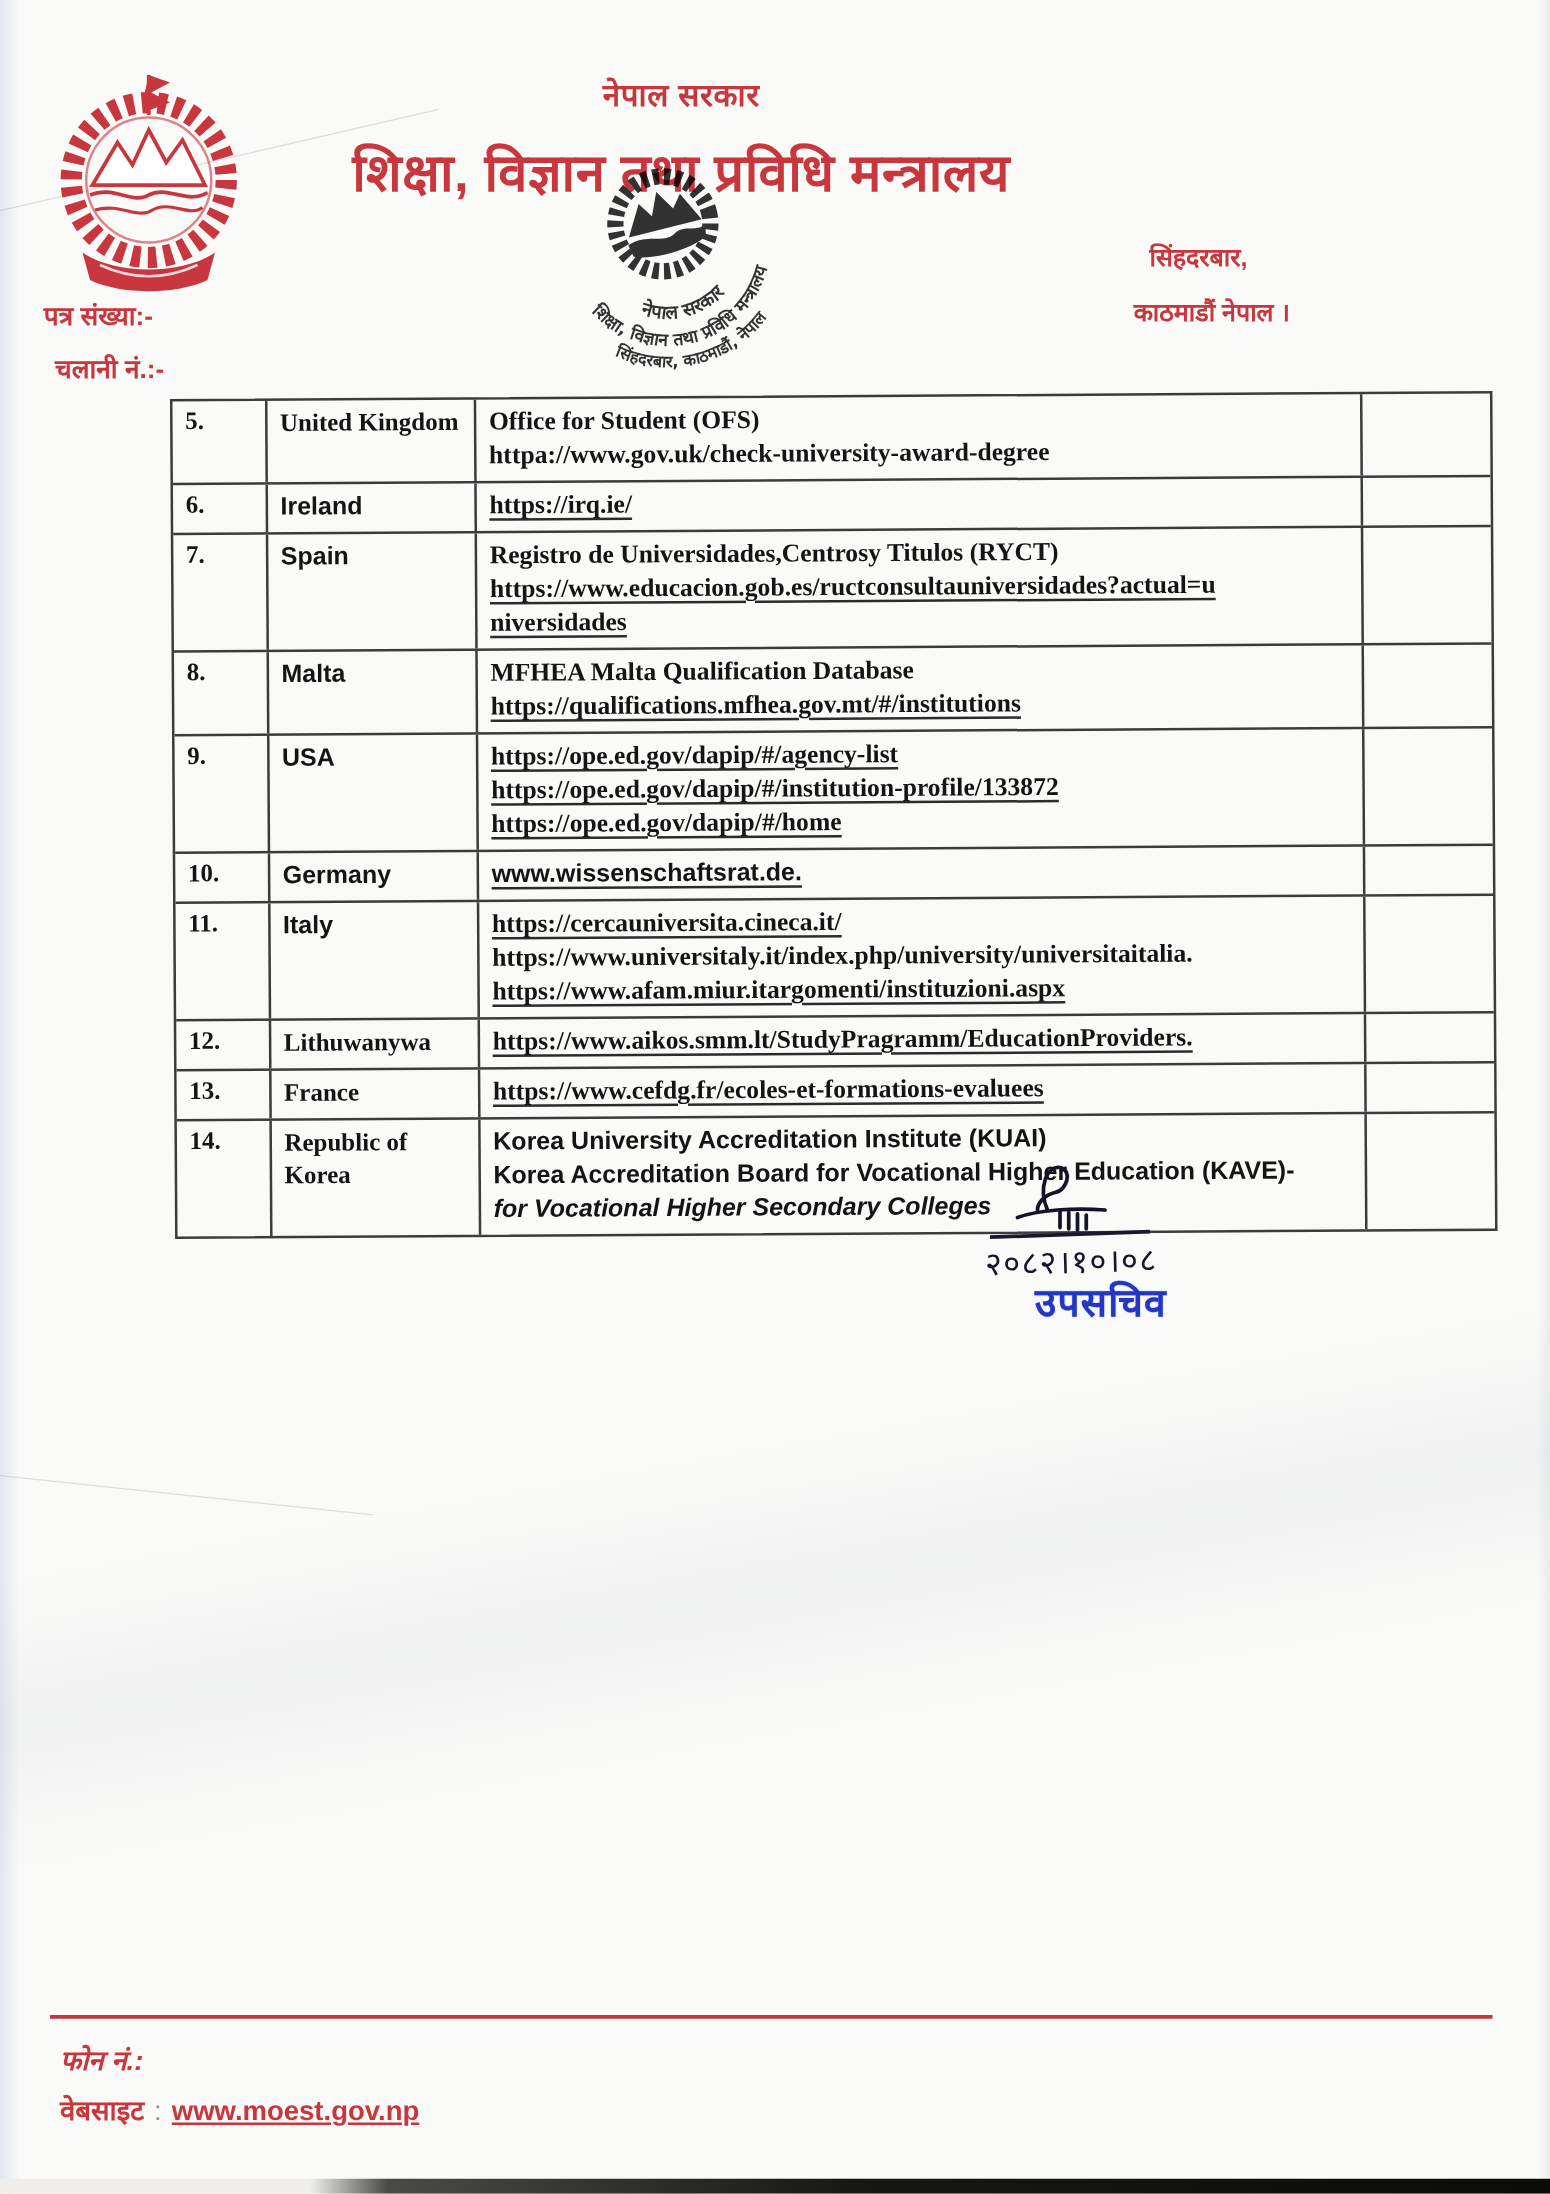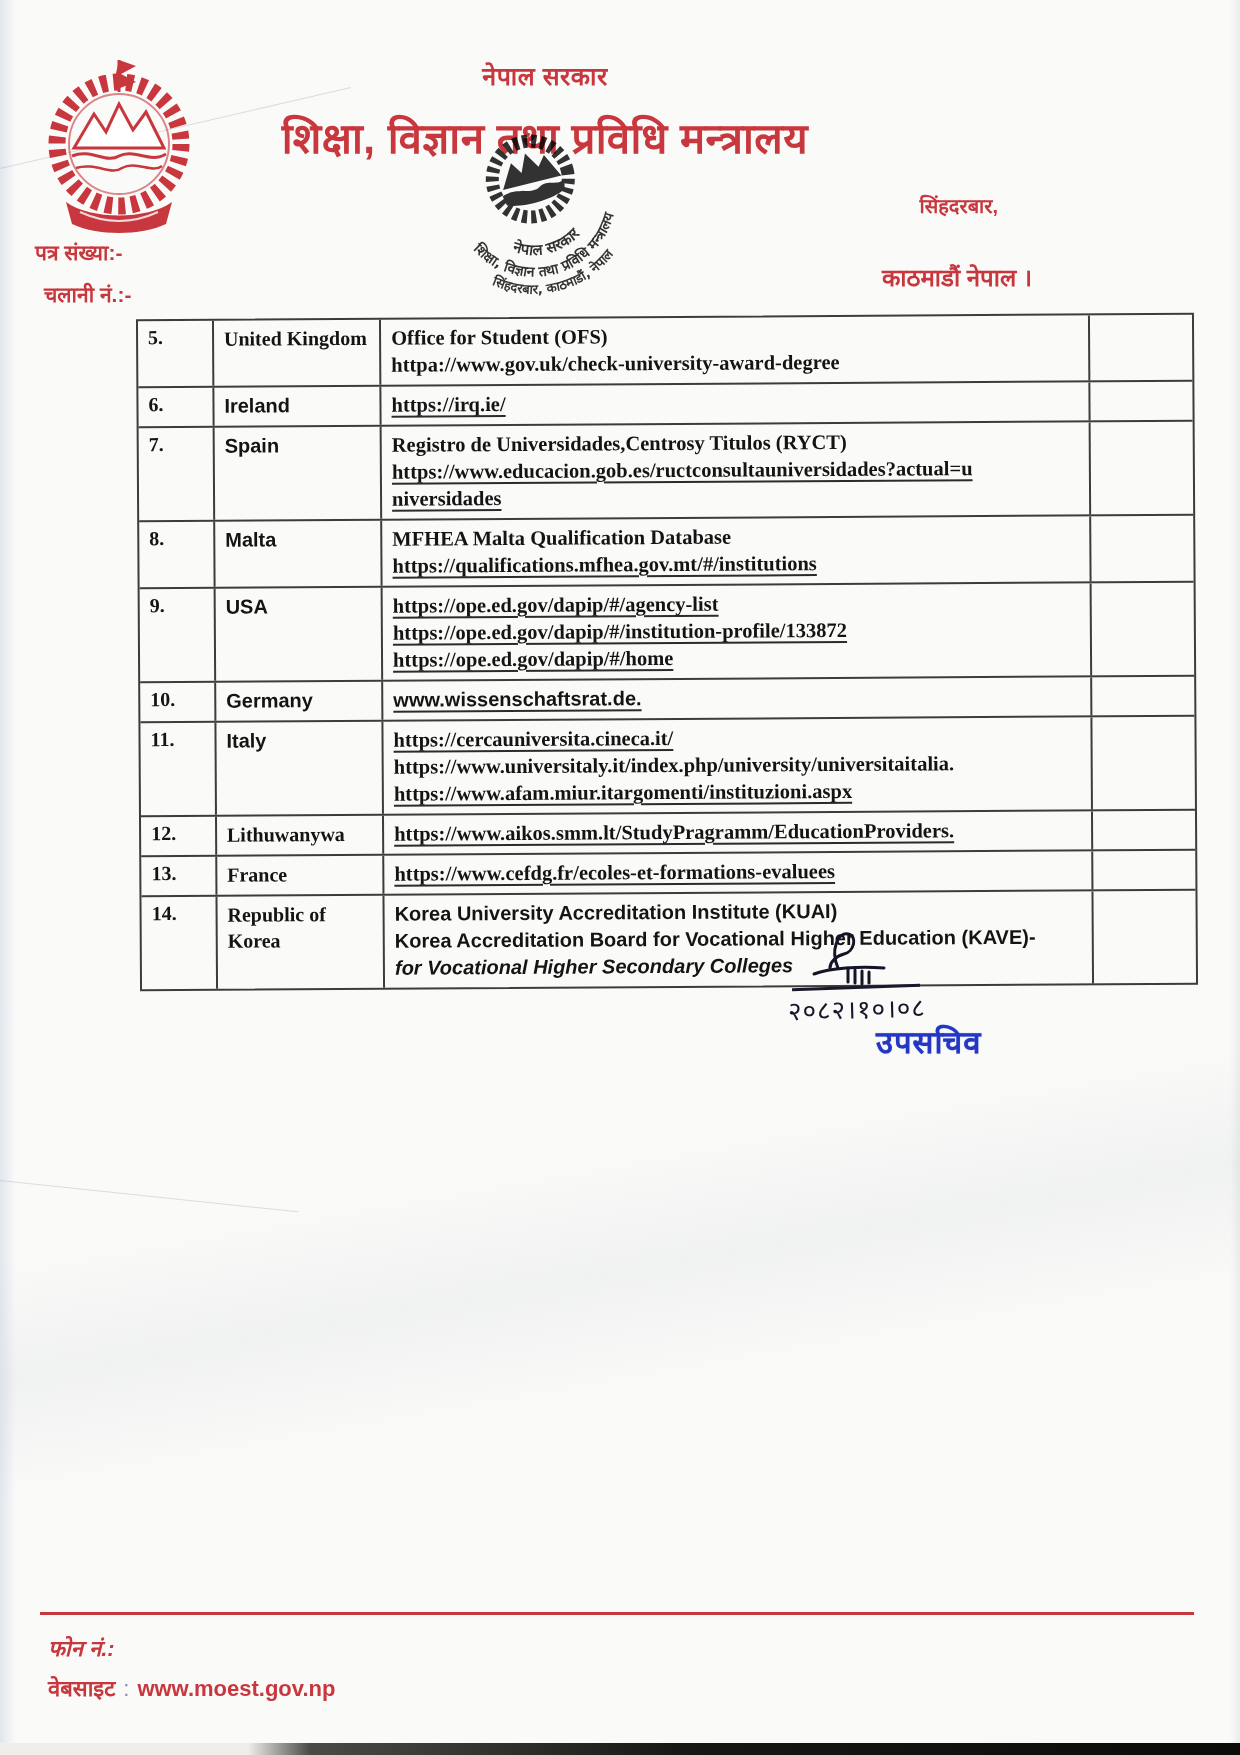"काठमाडौं नेपाल ।" .addr2 { font-size: 24px -> 20px; margin-top: 24px -> none }
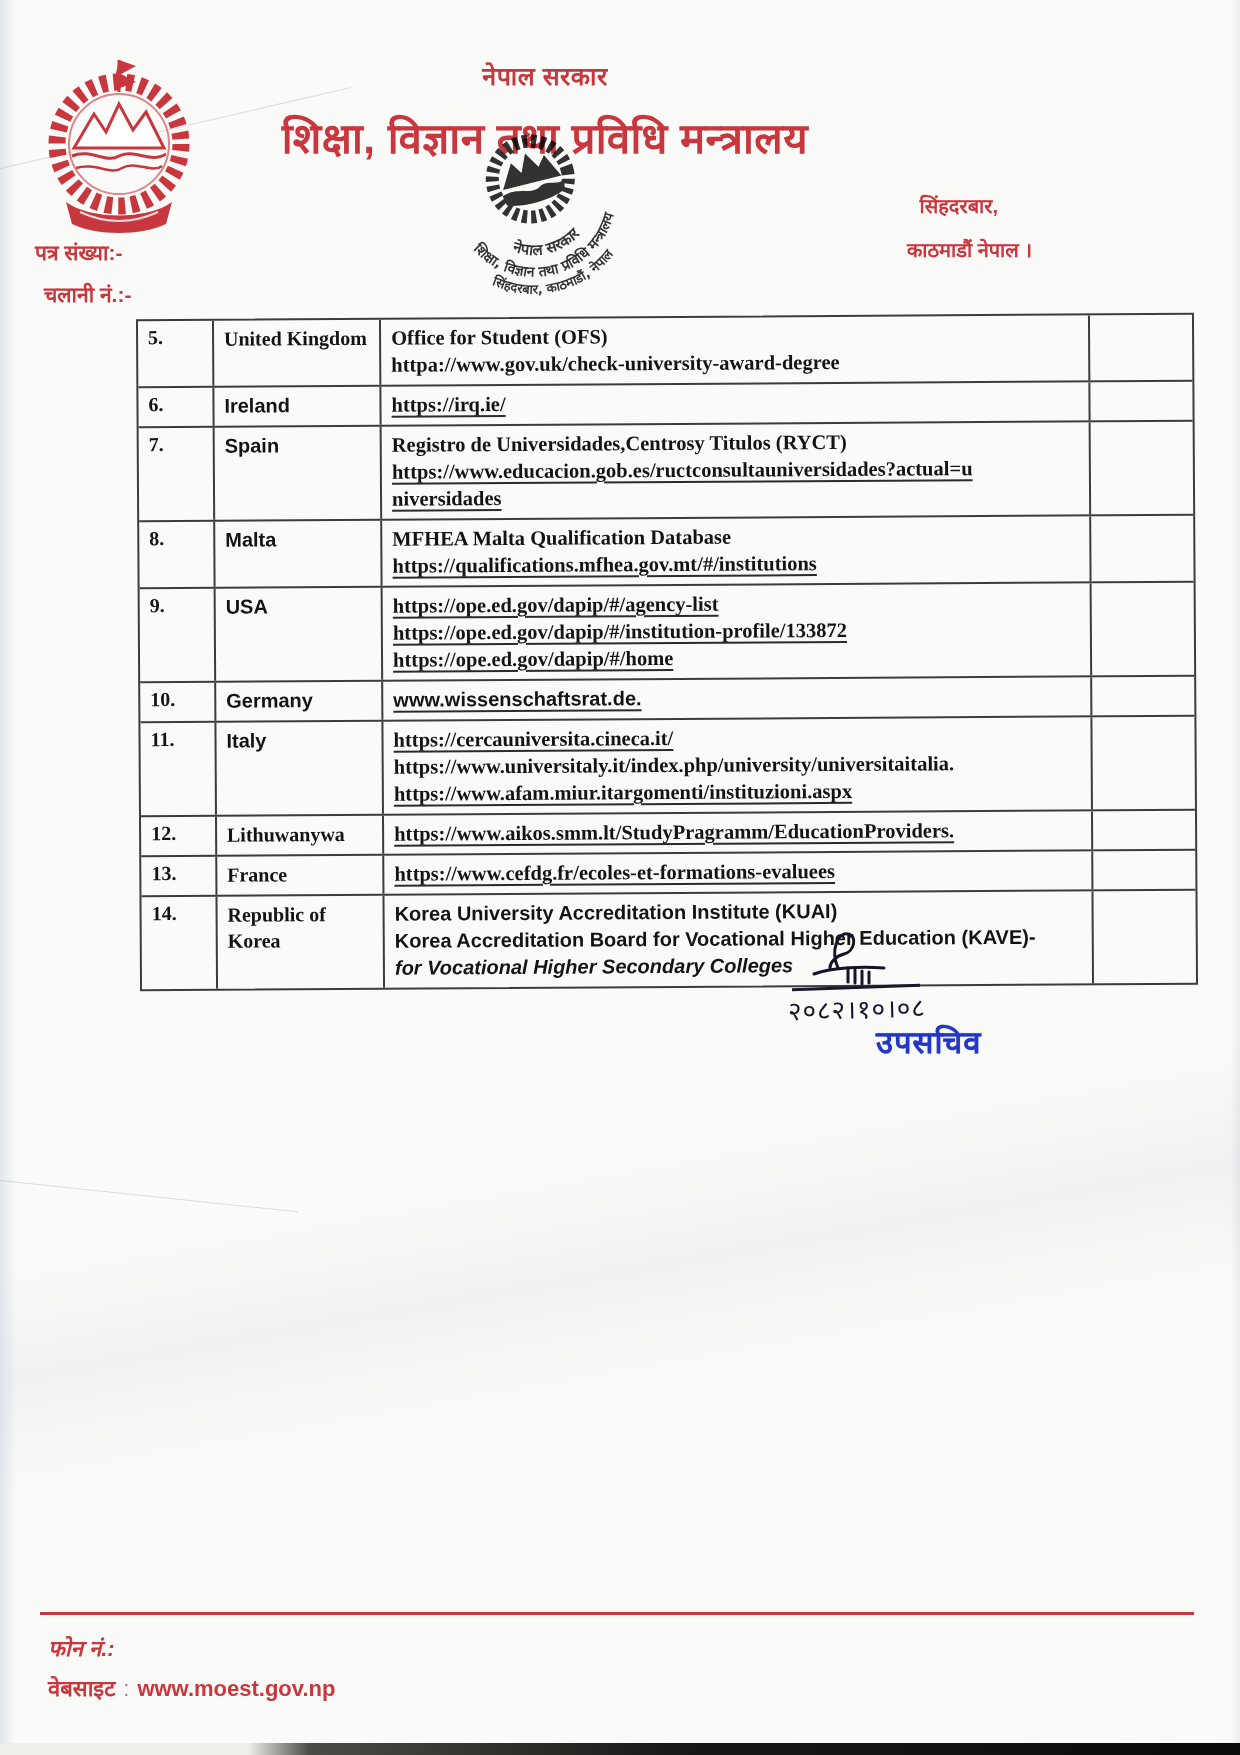"उपसचिव" .sig-role { left: 876px -> 828px }
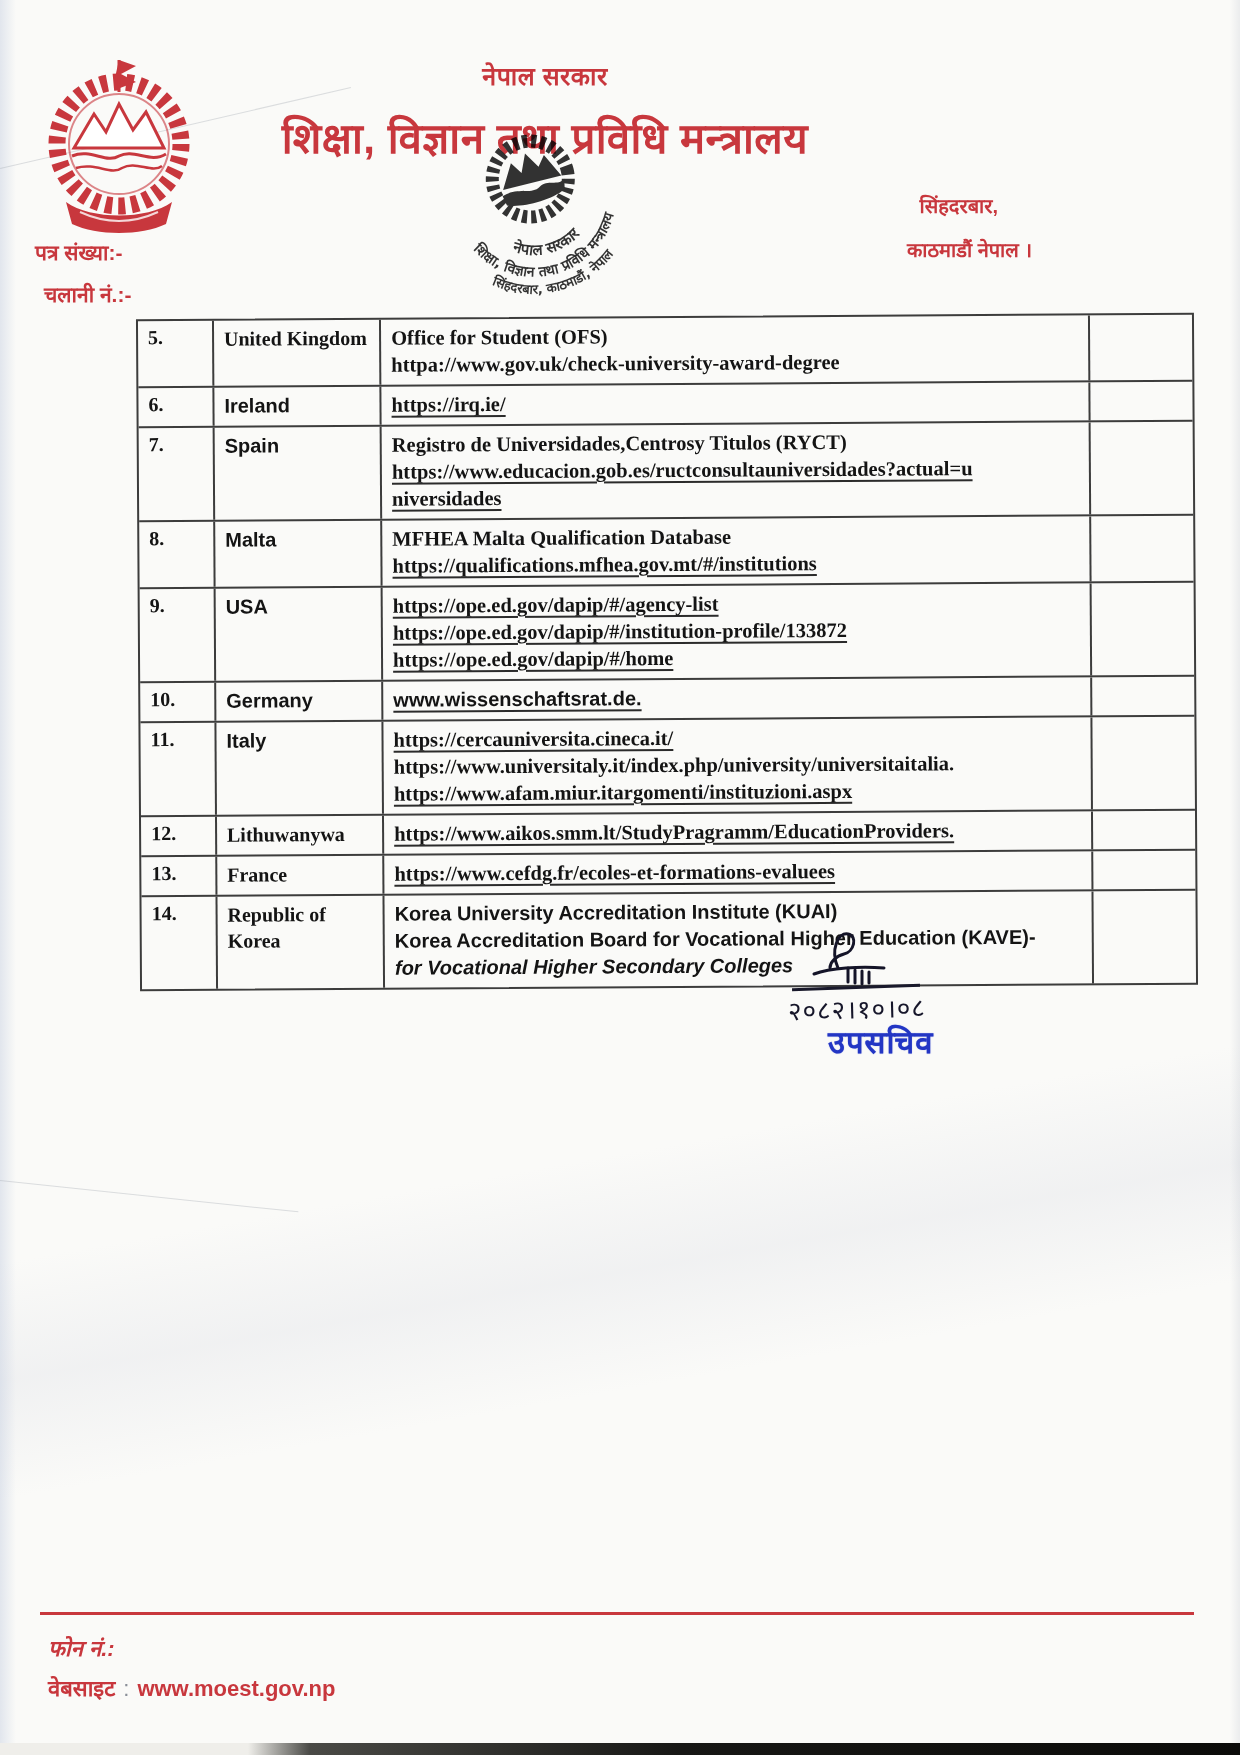"www.moest.gov.np" .foot-site .url { text-decoration: none -> underline }
